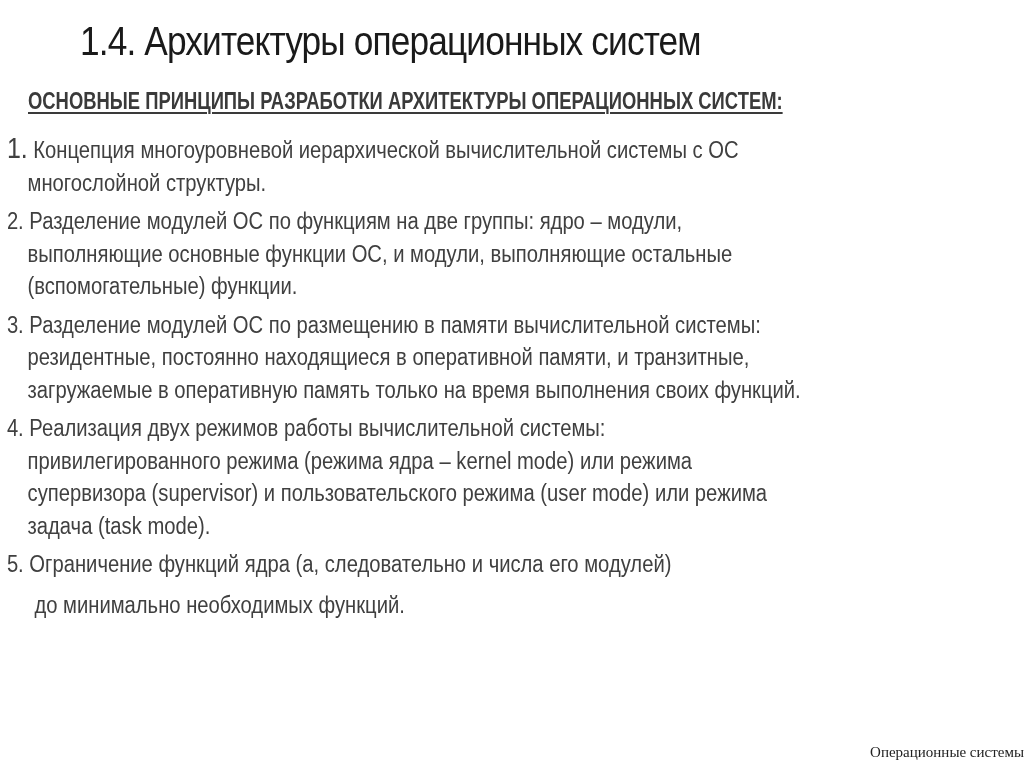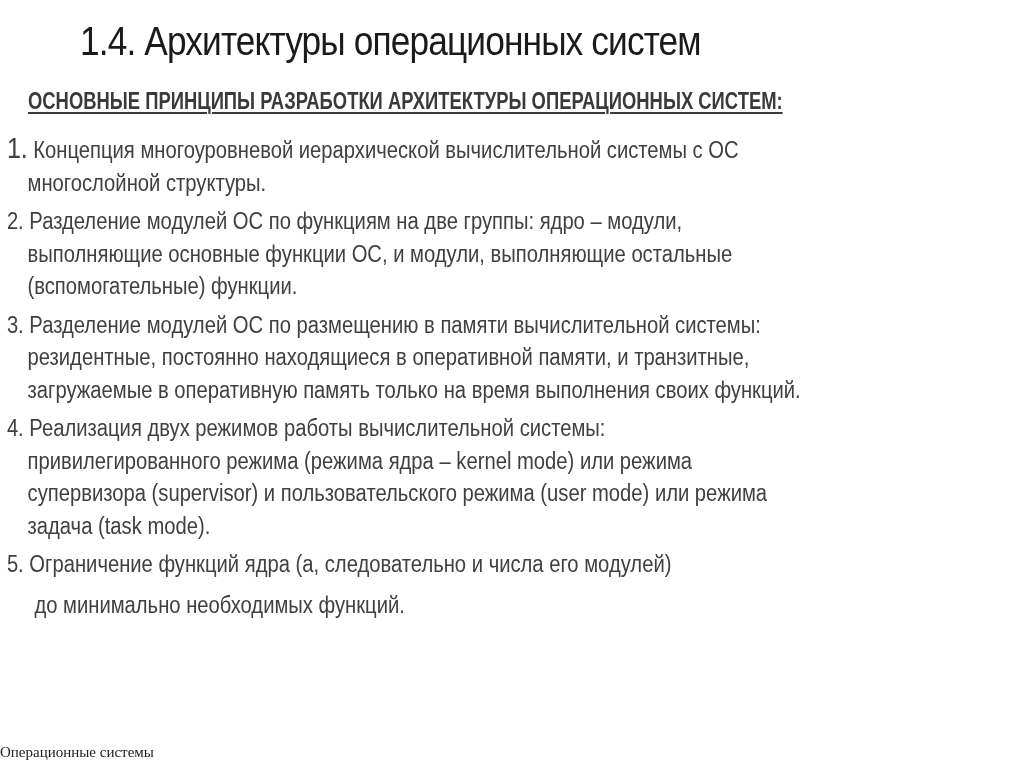"Операционные системы" .footer { text-align: left -> right }
